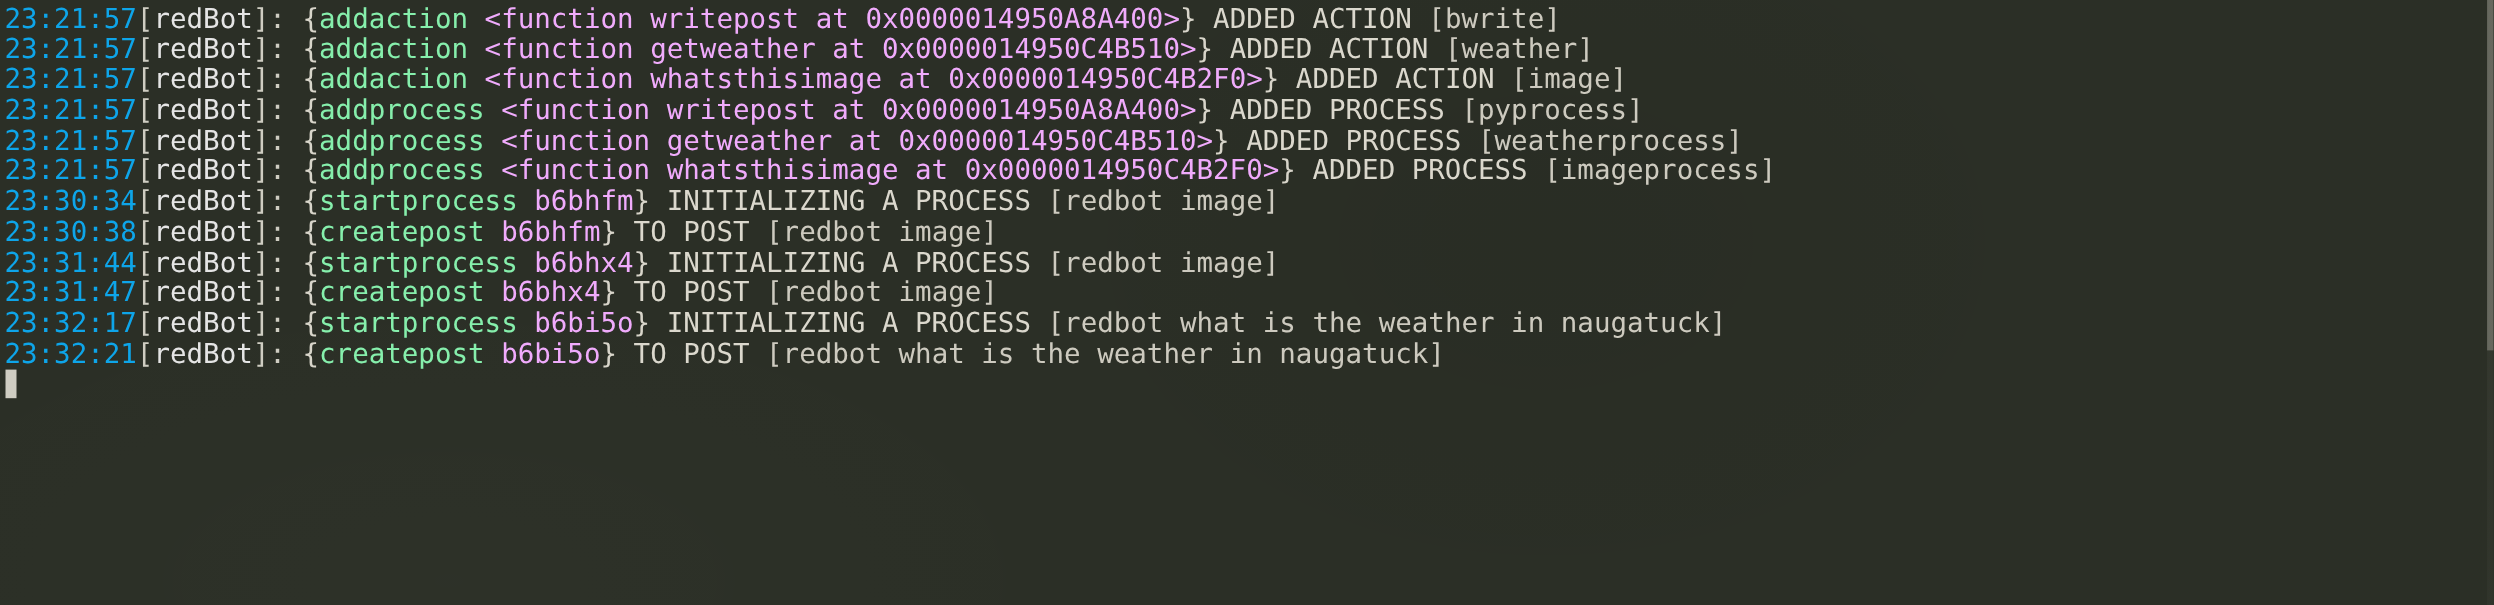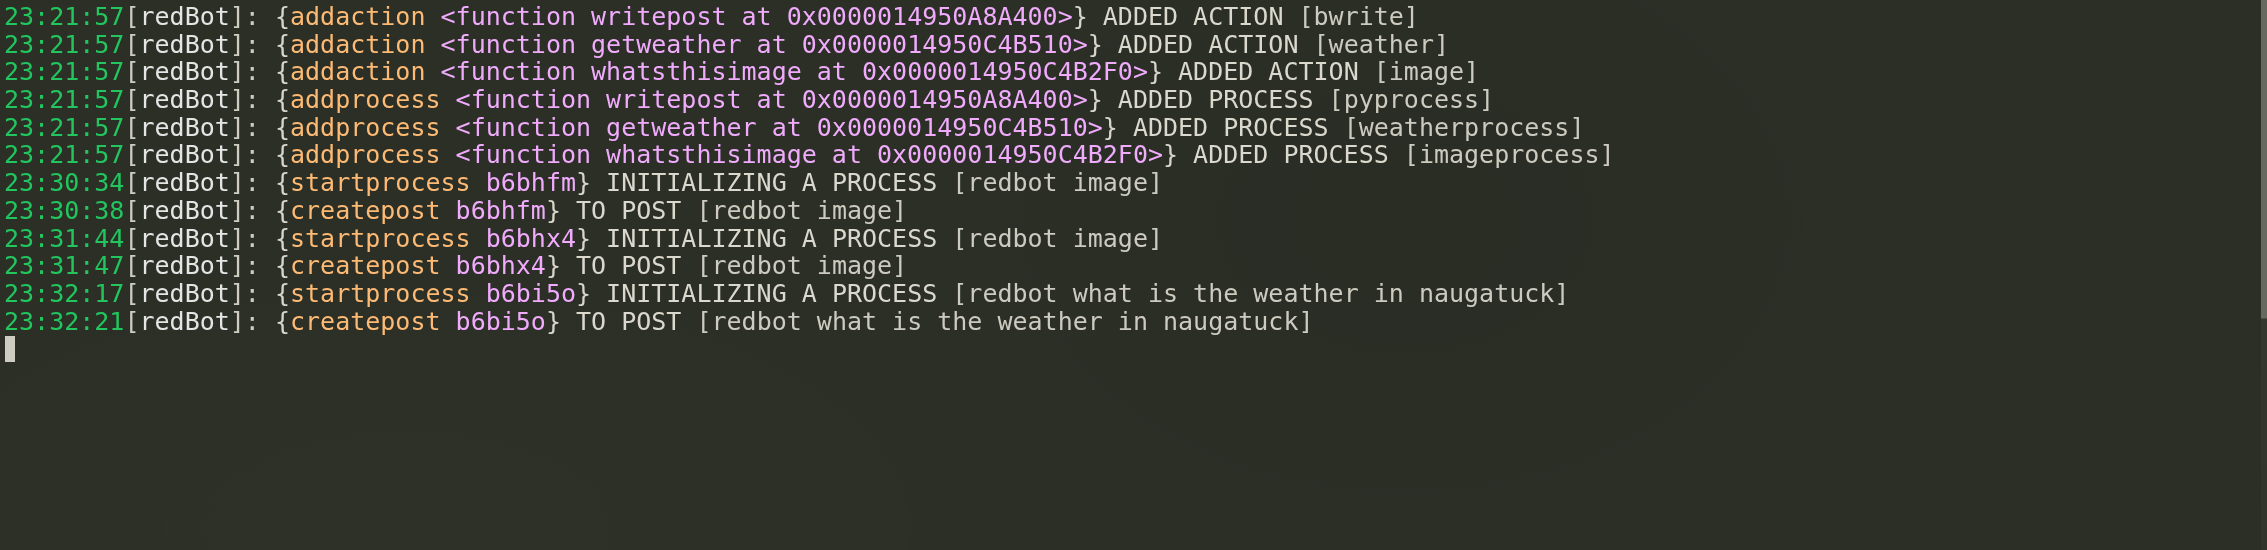"23:21:57" .tok-time { color: #22c55e -> #0ea5e9 }
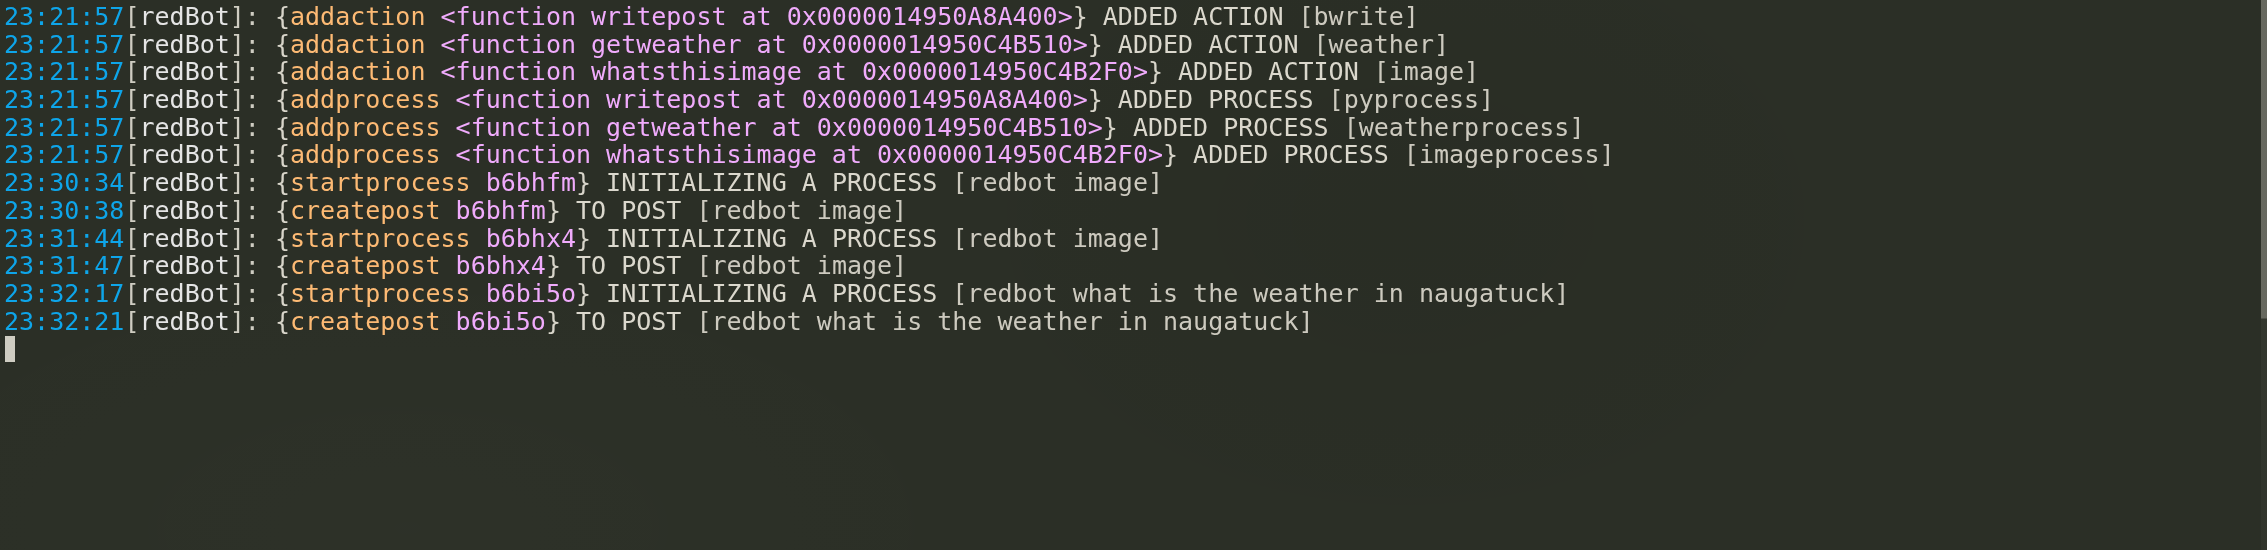"addaction" .tok-cmd { color: #fdba74 -> #86efac }
